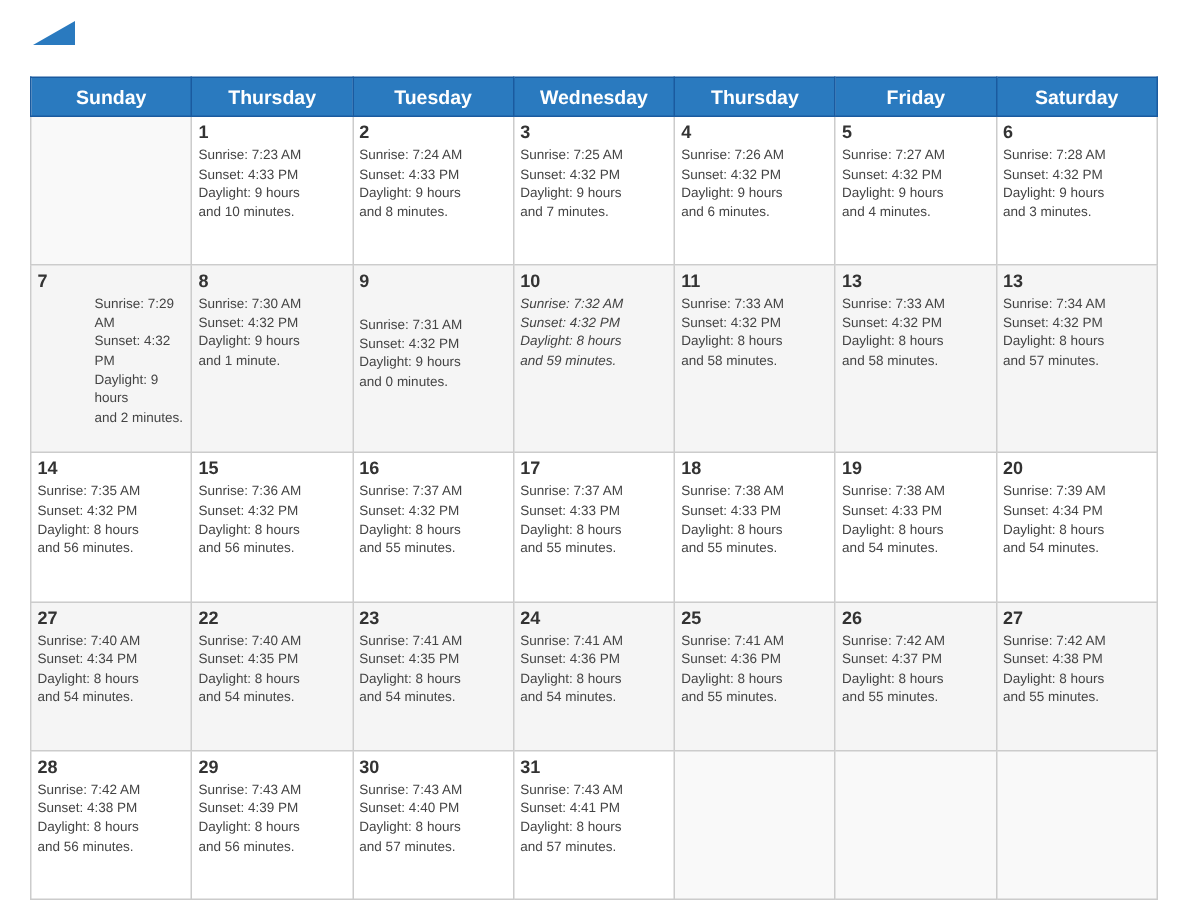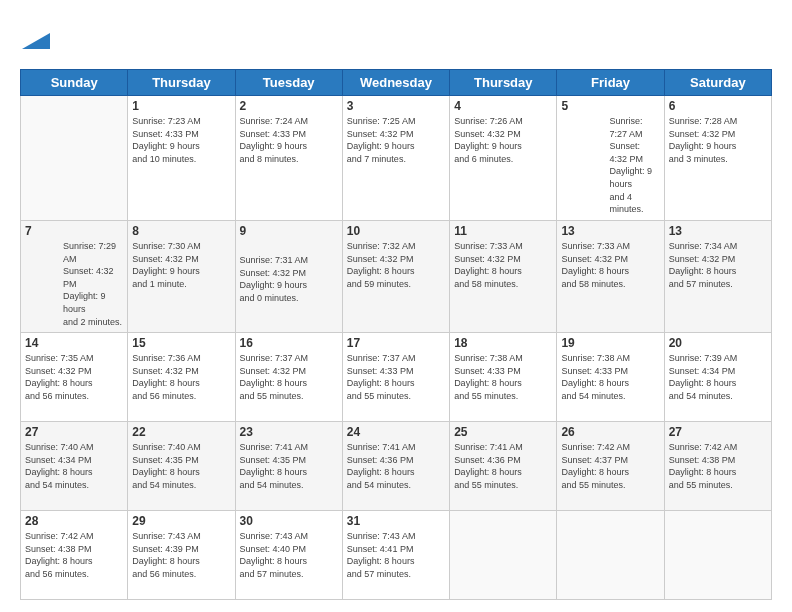"Sunday" .page { padding: 27px 20px 12px 20px -> 8px 20px 12px 20px }
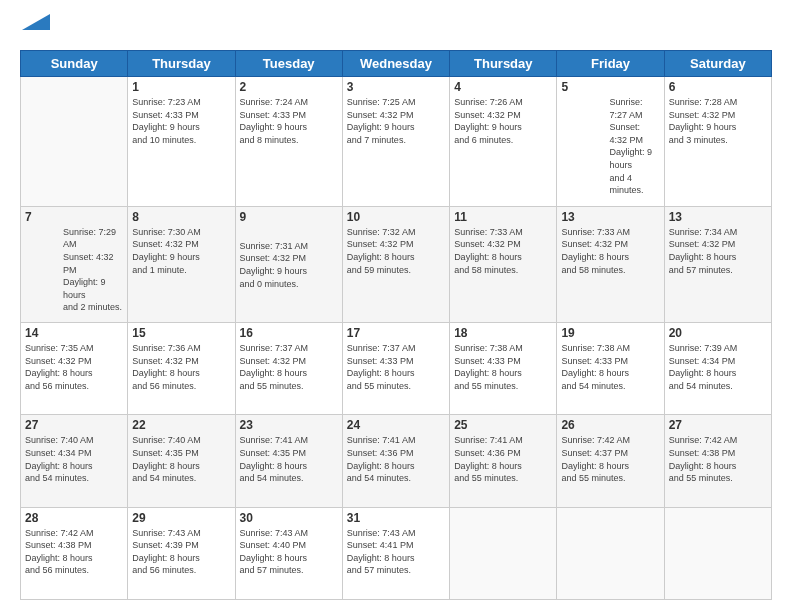"Sunrise: 7:27 AM" div.day-info { margin-left: 48px -> none }
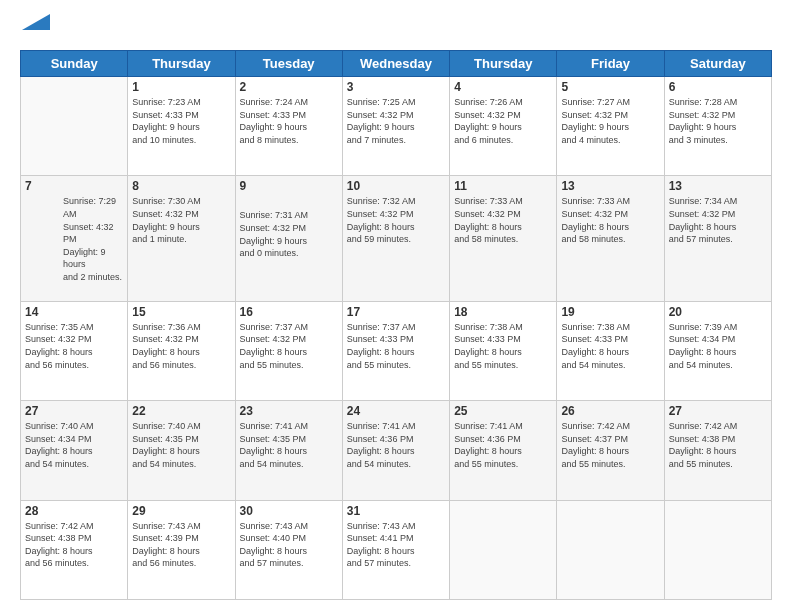"Sunrise: 7:32 AM" div.day-info { font-style: none -> italic }
